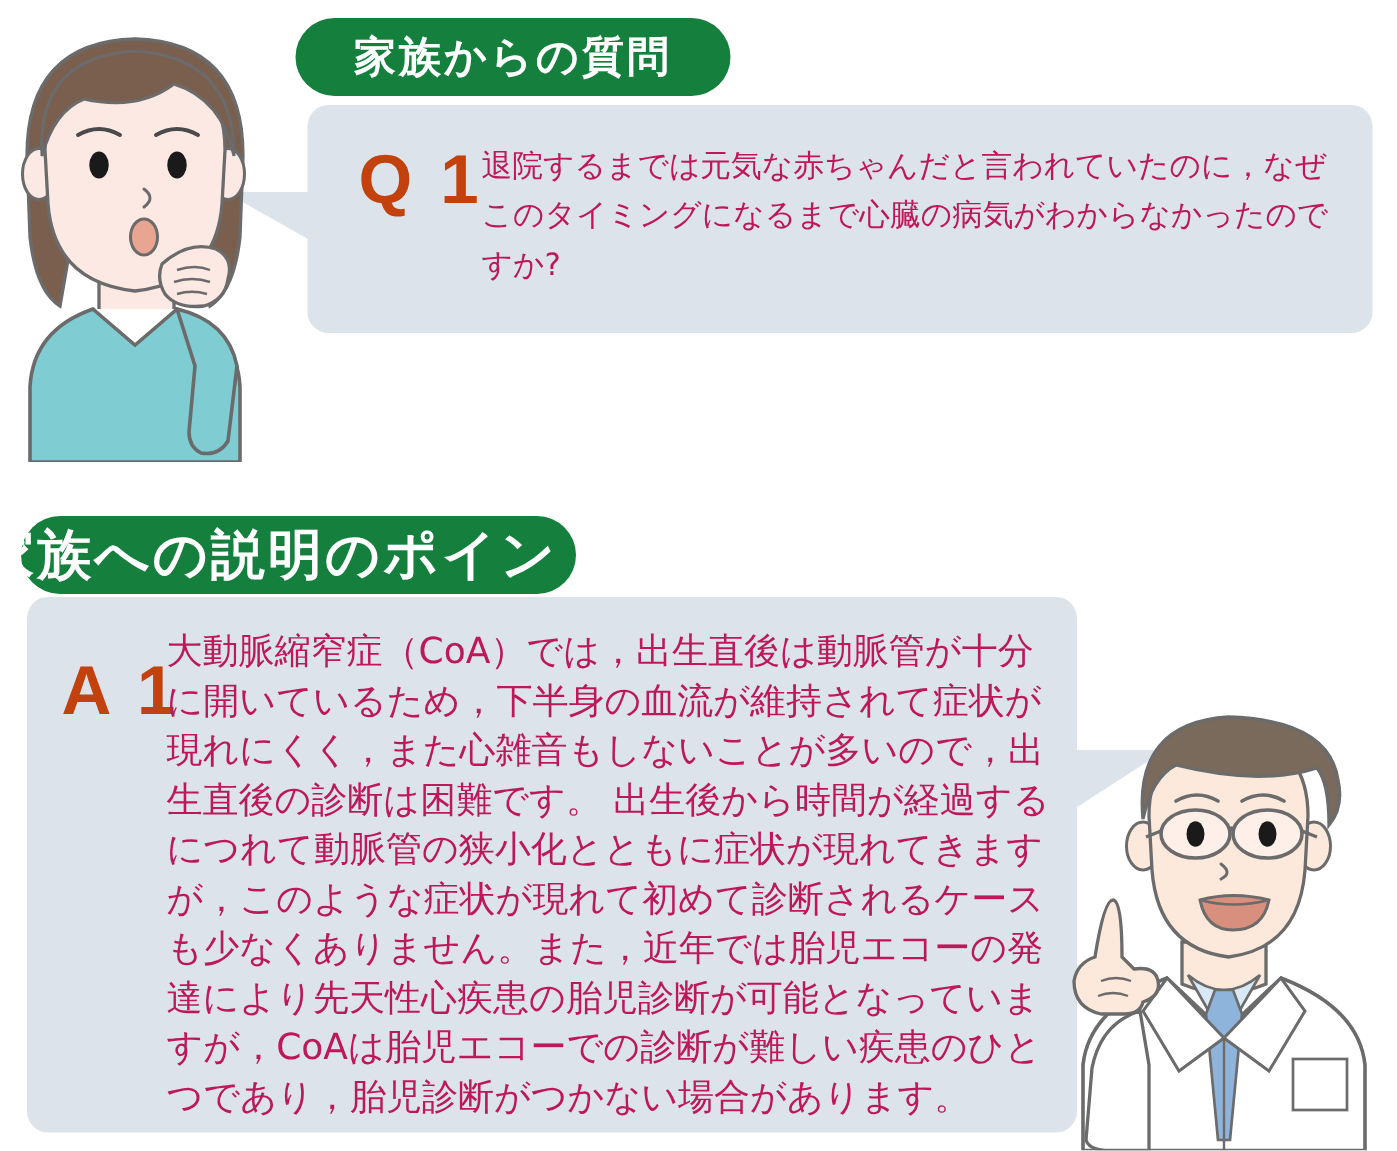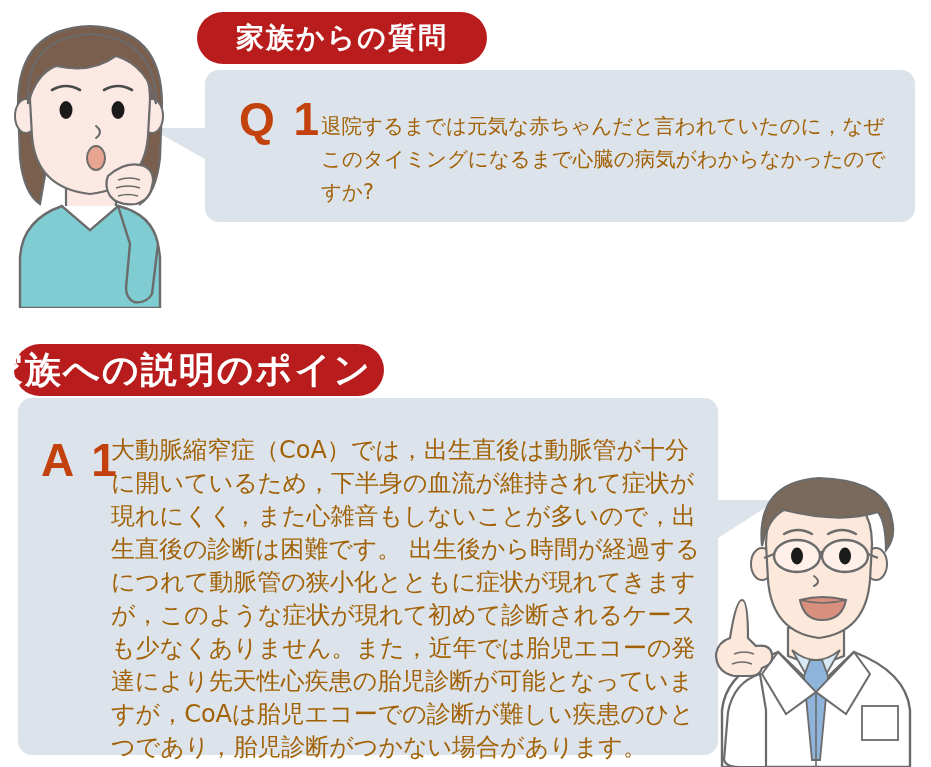"家族からの質問" .pill { background: #b91c1c -> #15803d }
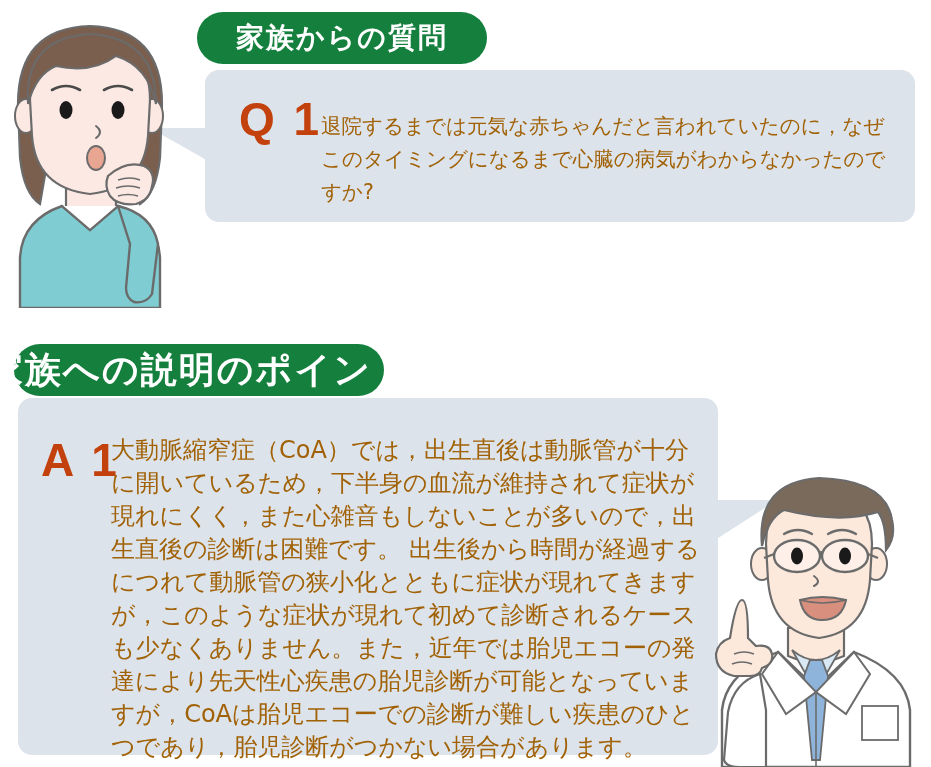"退院するまでは元気な赤ちゃんだと言われていたのに，なぜこのタイミングになるまで心" .body-text { color: #a16207 -> #be185d; margin-top: 16px -> none }
